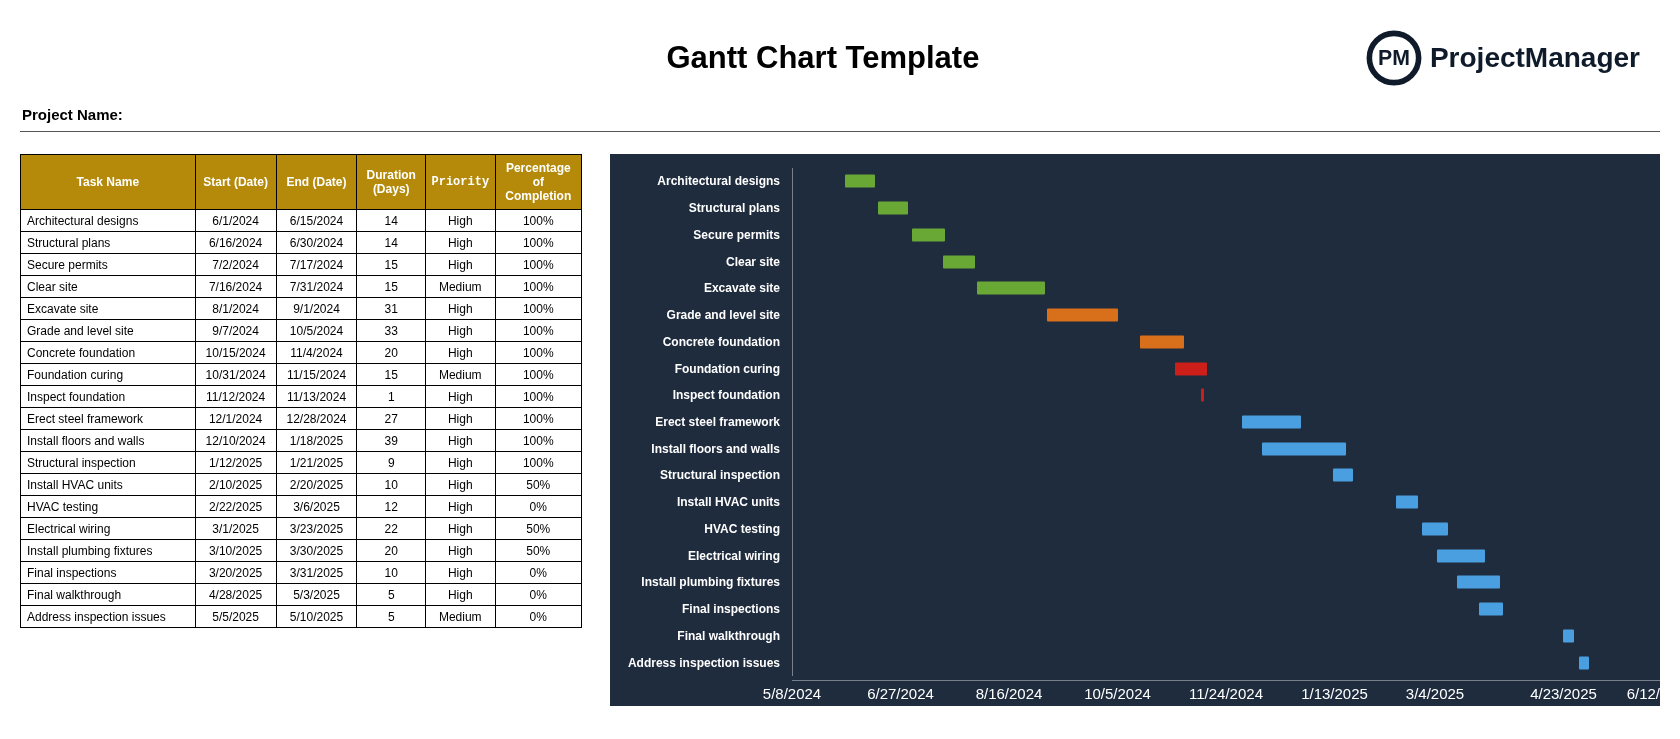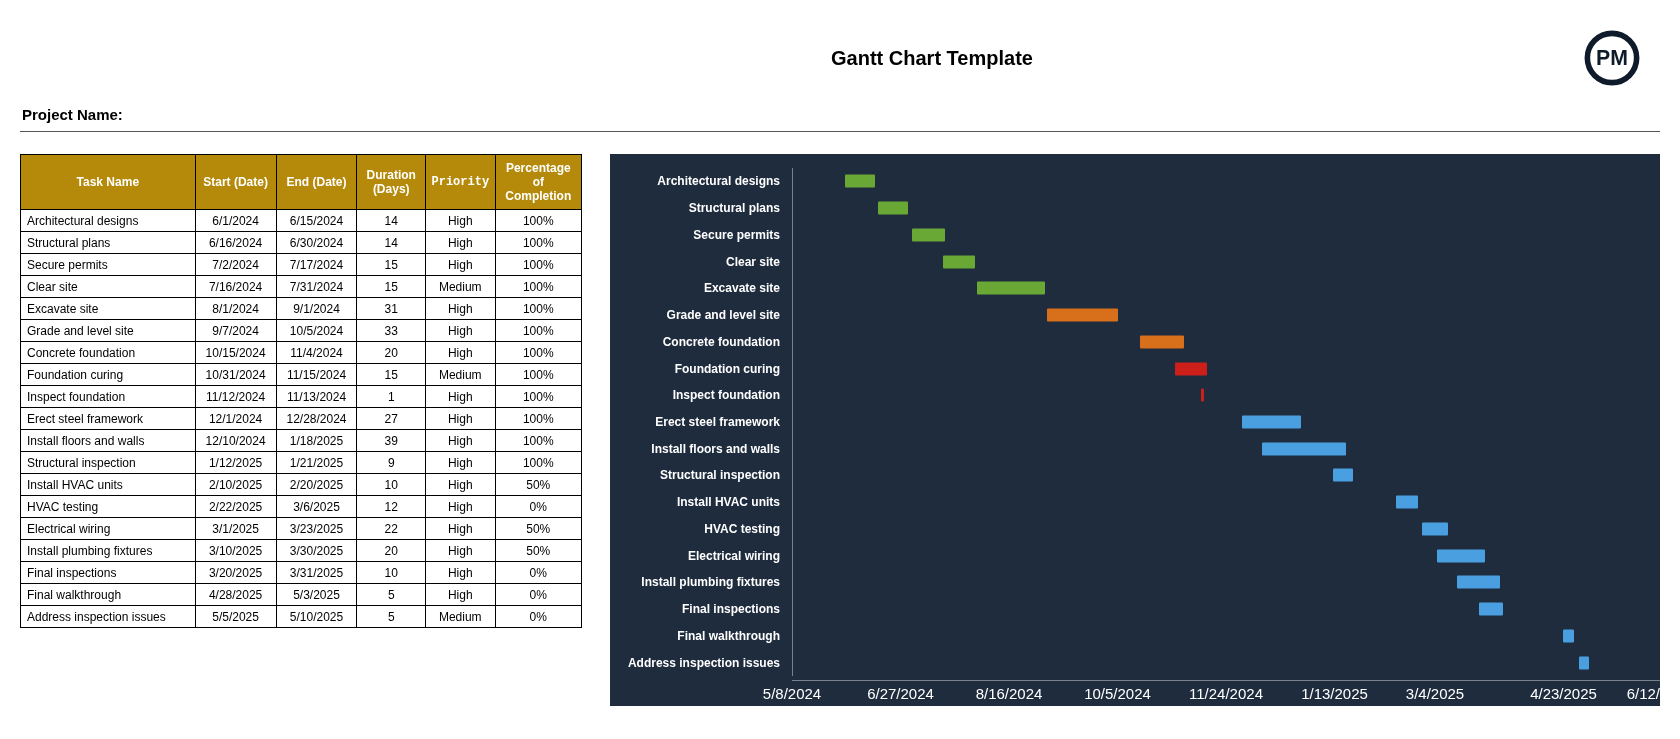"Gantt Chart Template" .title { font-size: 20px -> 31px }
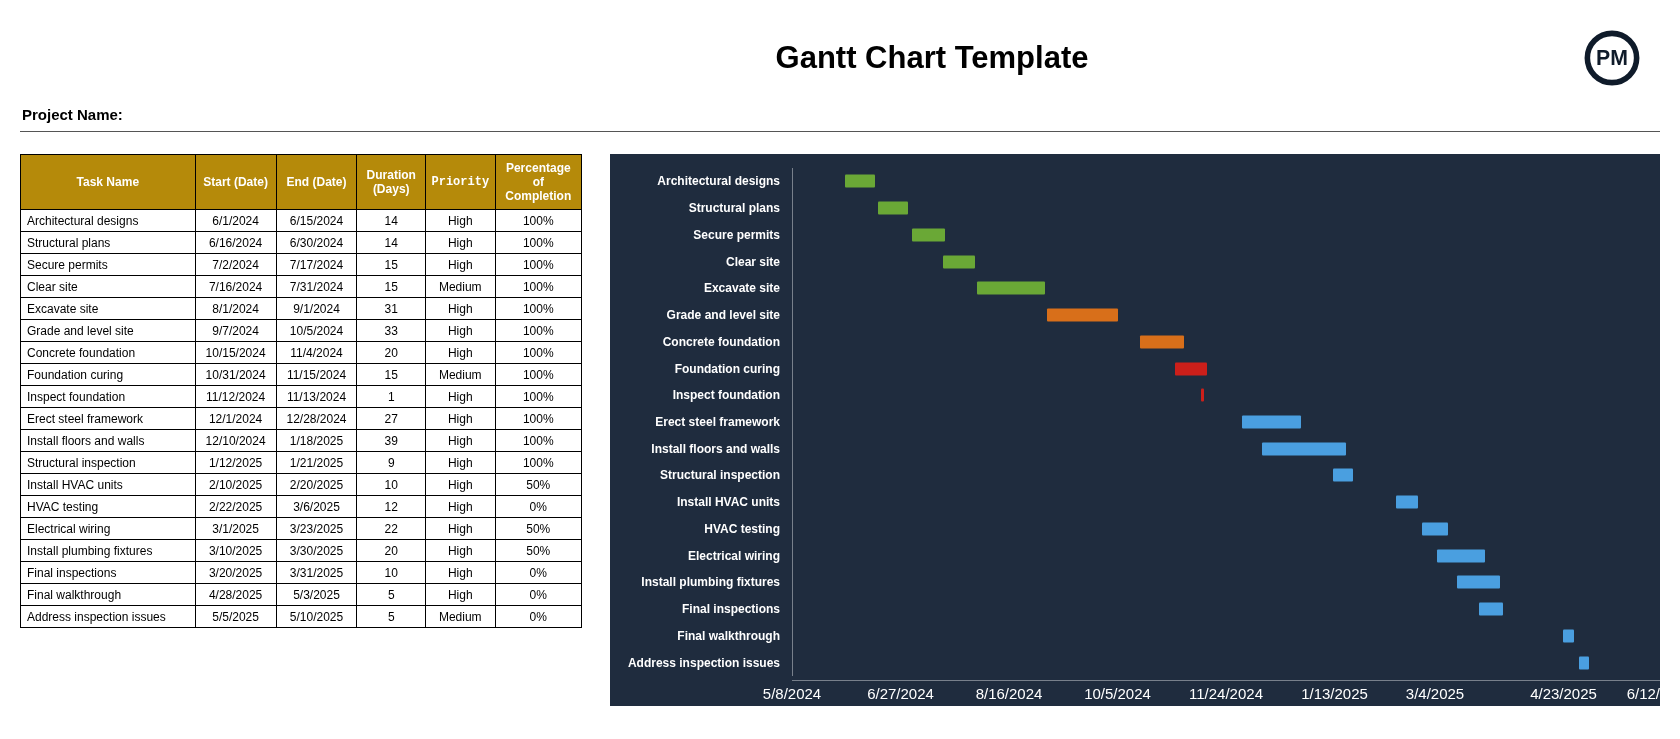"ProjectManager" span { html: none -> <span>ProjectManager</span> }
